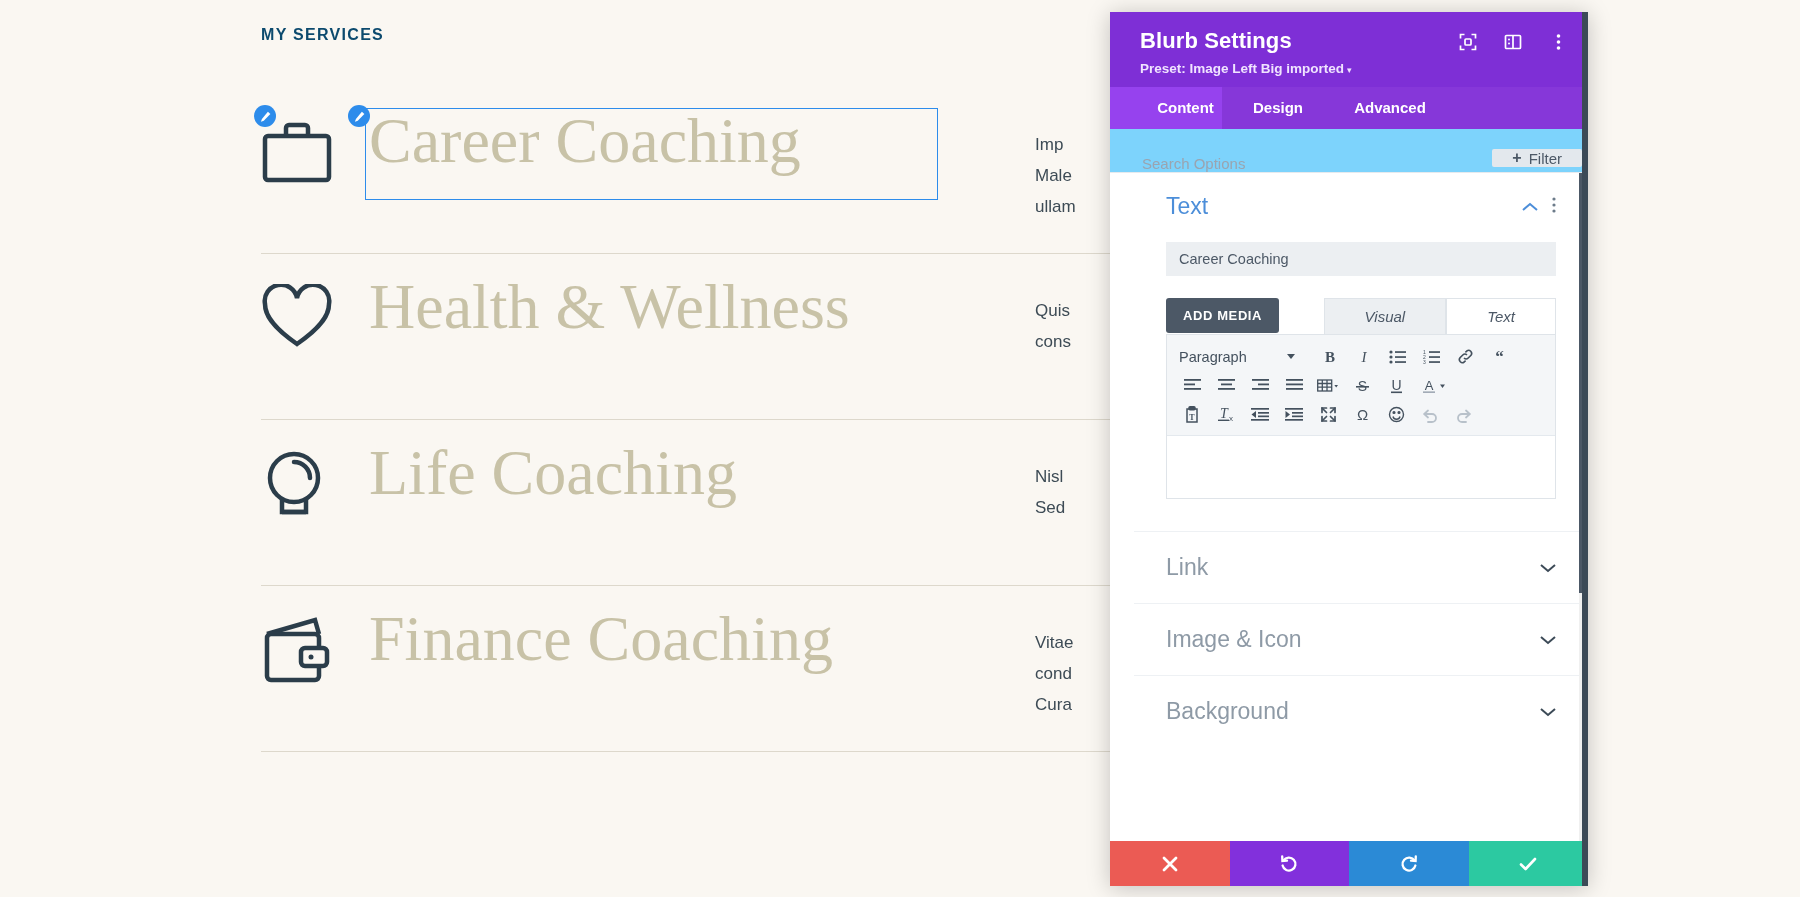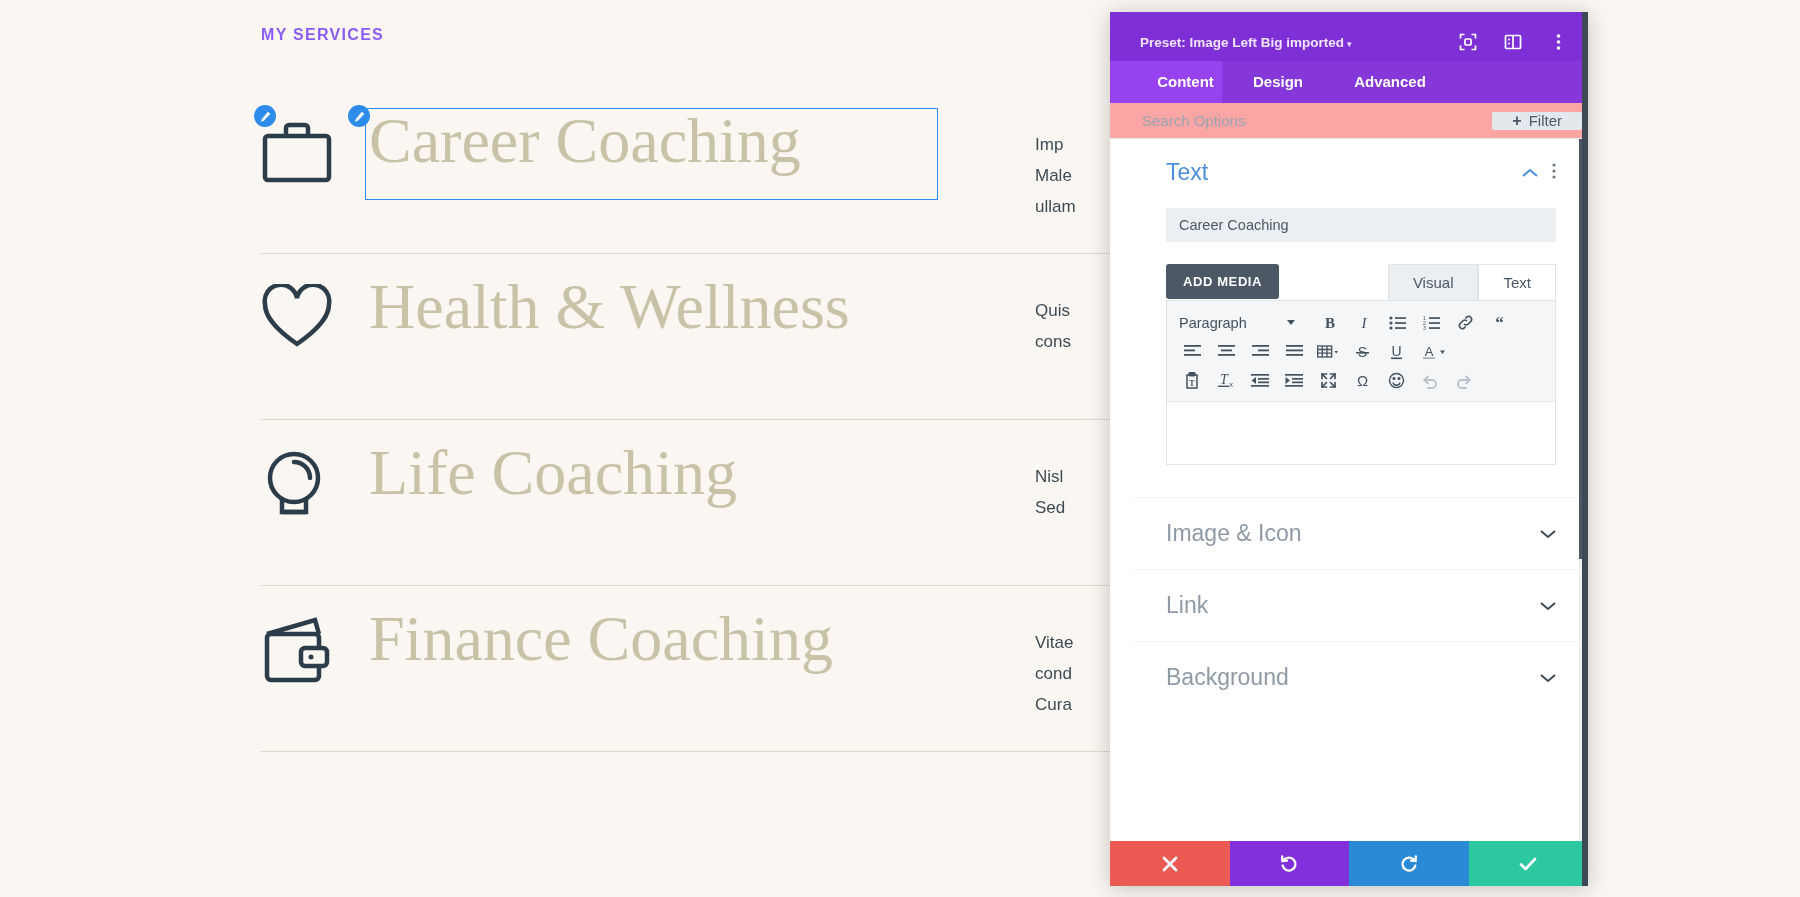"MY SERVICES" .services-heading { color: #8b5cf6 -> #0c4a6e }
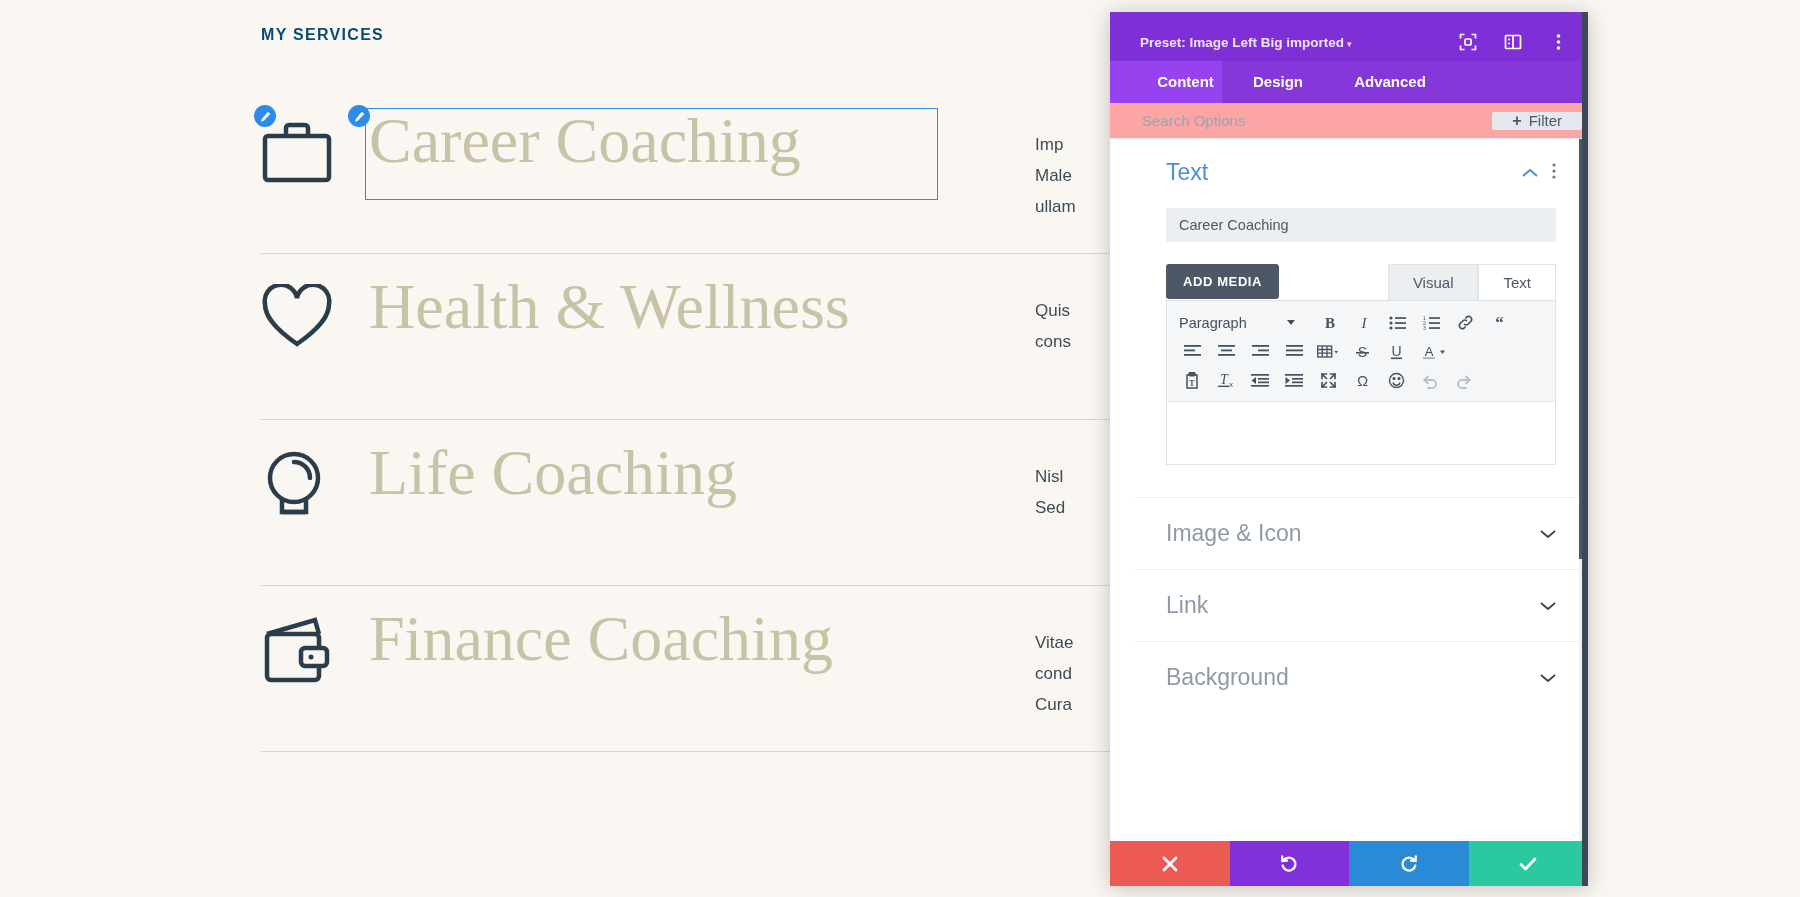"Blurb Settings" div.modal-title { html: none -> <div>Blurb Settings</div> }
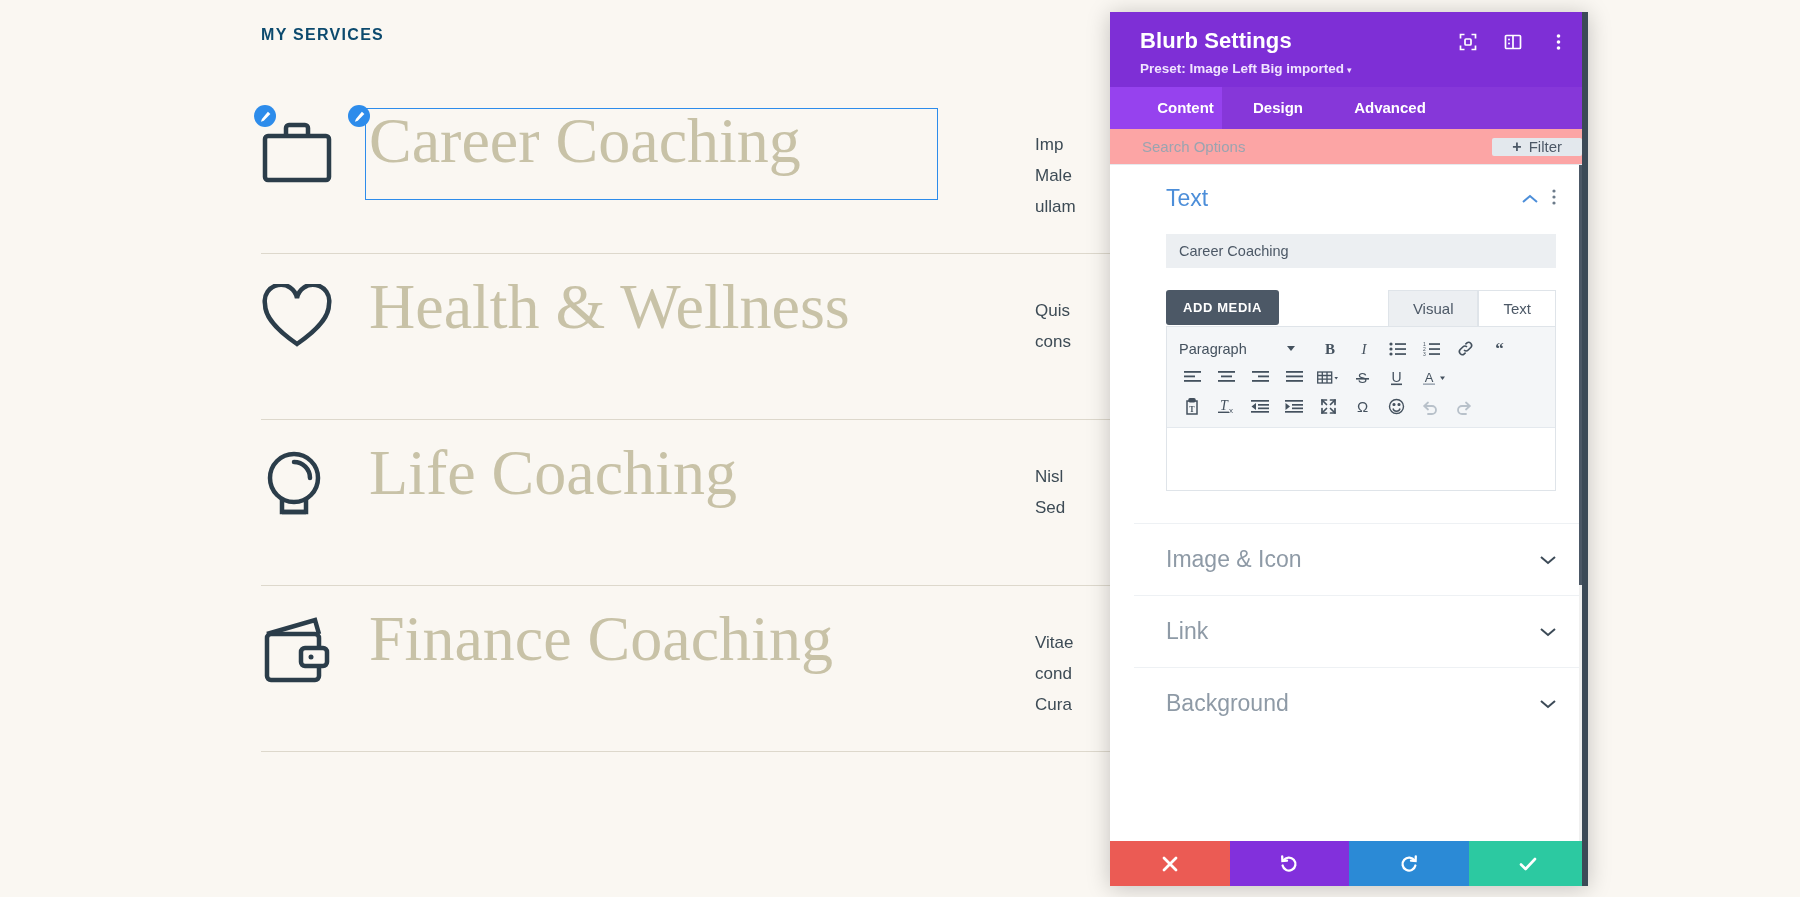"Search Options" .search-bar { align-items: center -> flex-end; background: #fca5a5 -> #7dd3fc; height: 36px -> 44px }
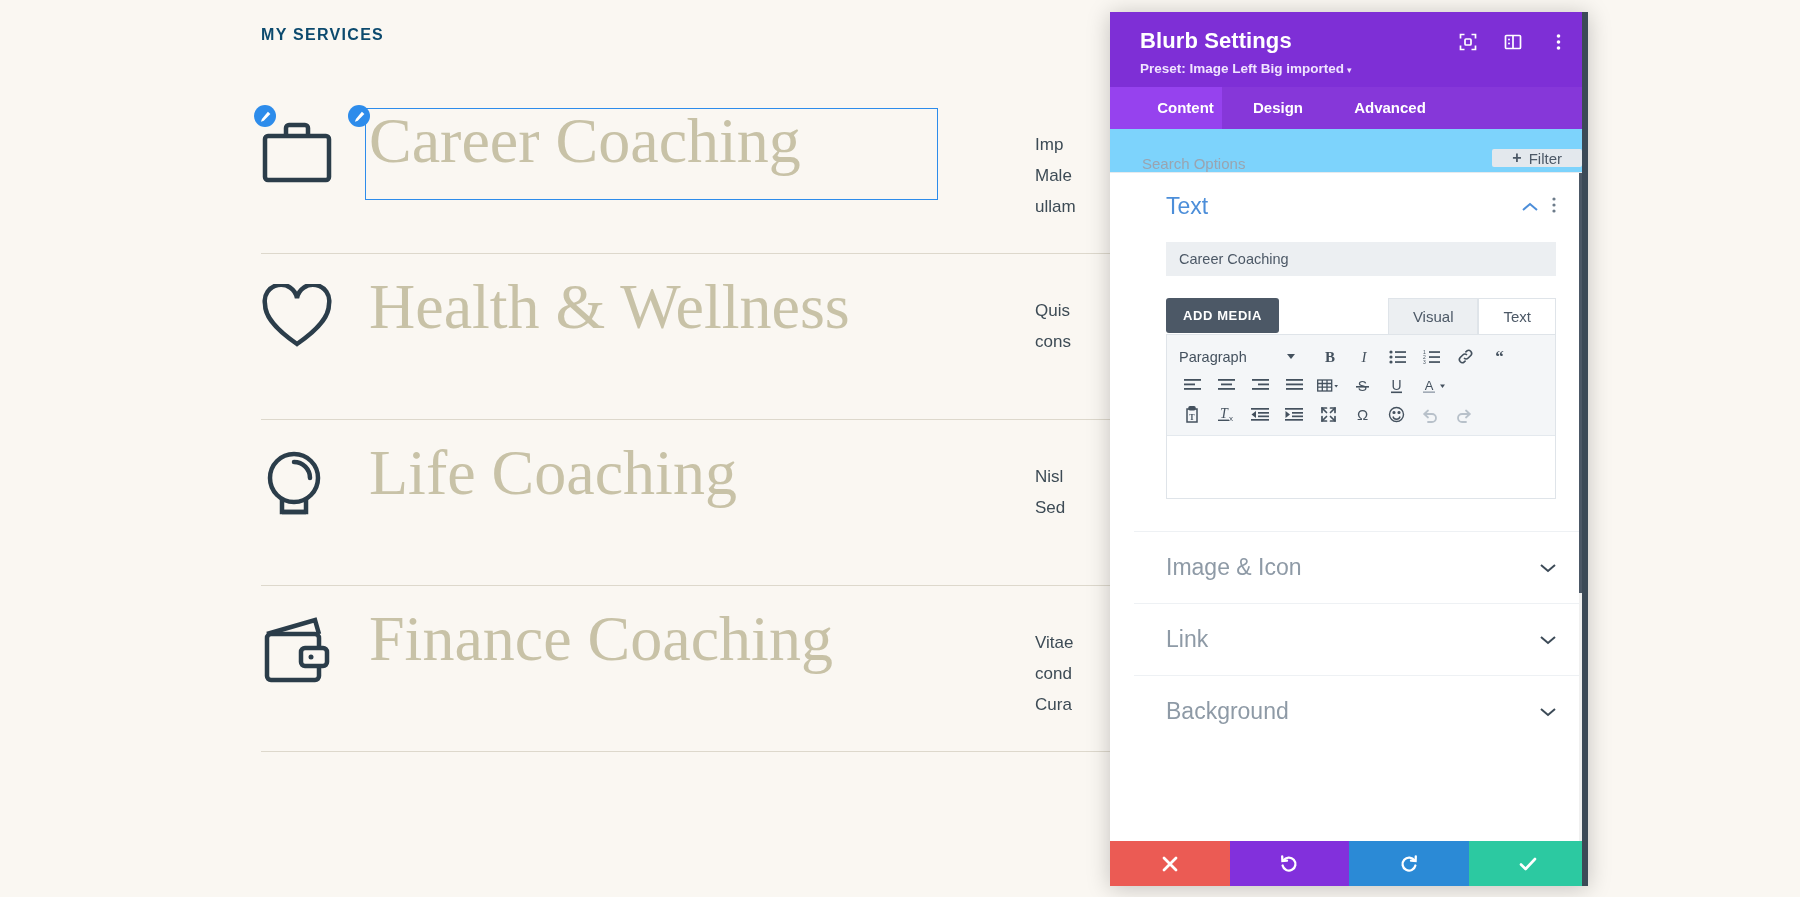"Visual" .ed-tab { font-style: none -> italic; padding: 9px 24px -> 9px 40px }
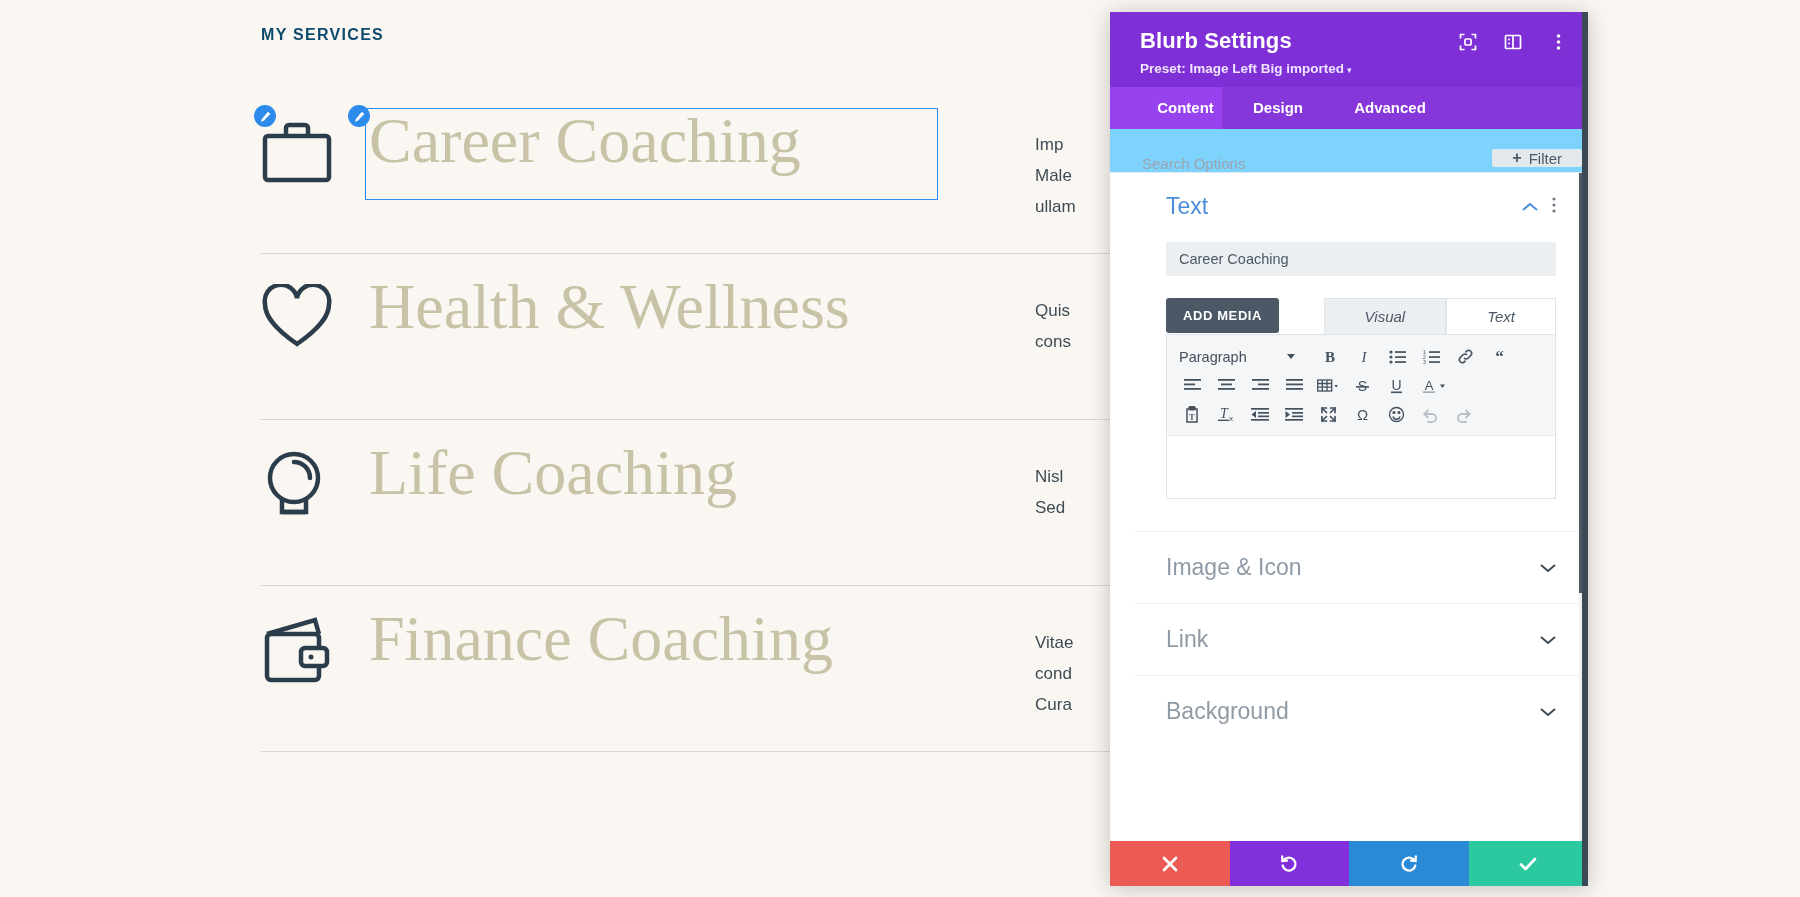"Image & Icon" div.section-collapsed { order: before "Link" -> after "Link" }
